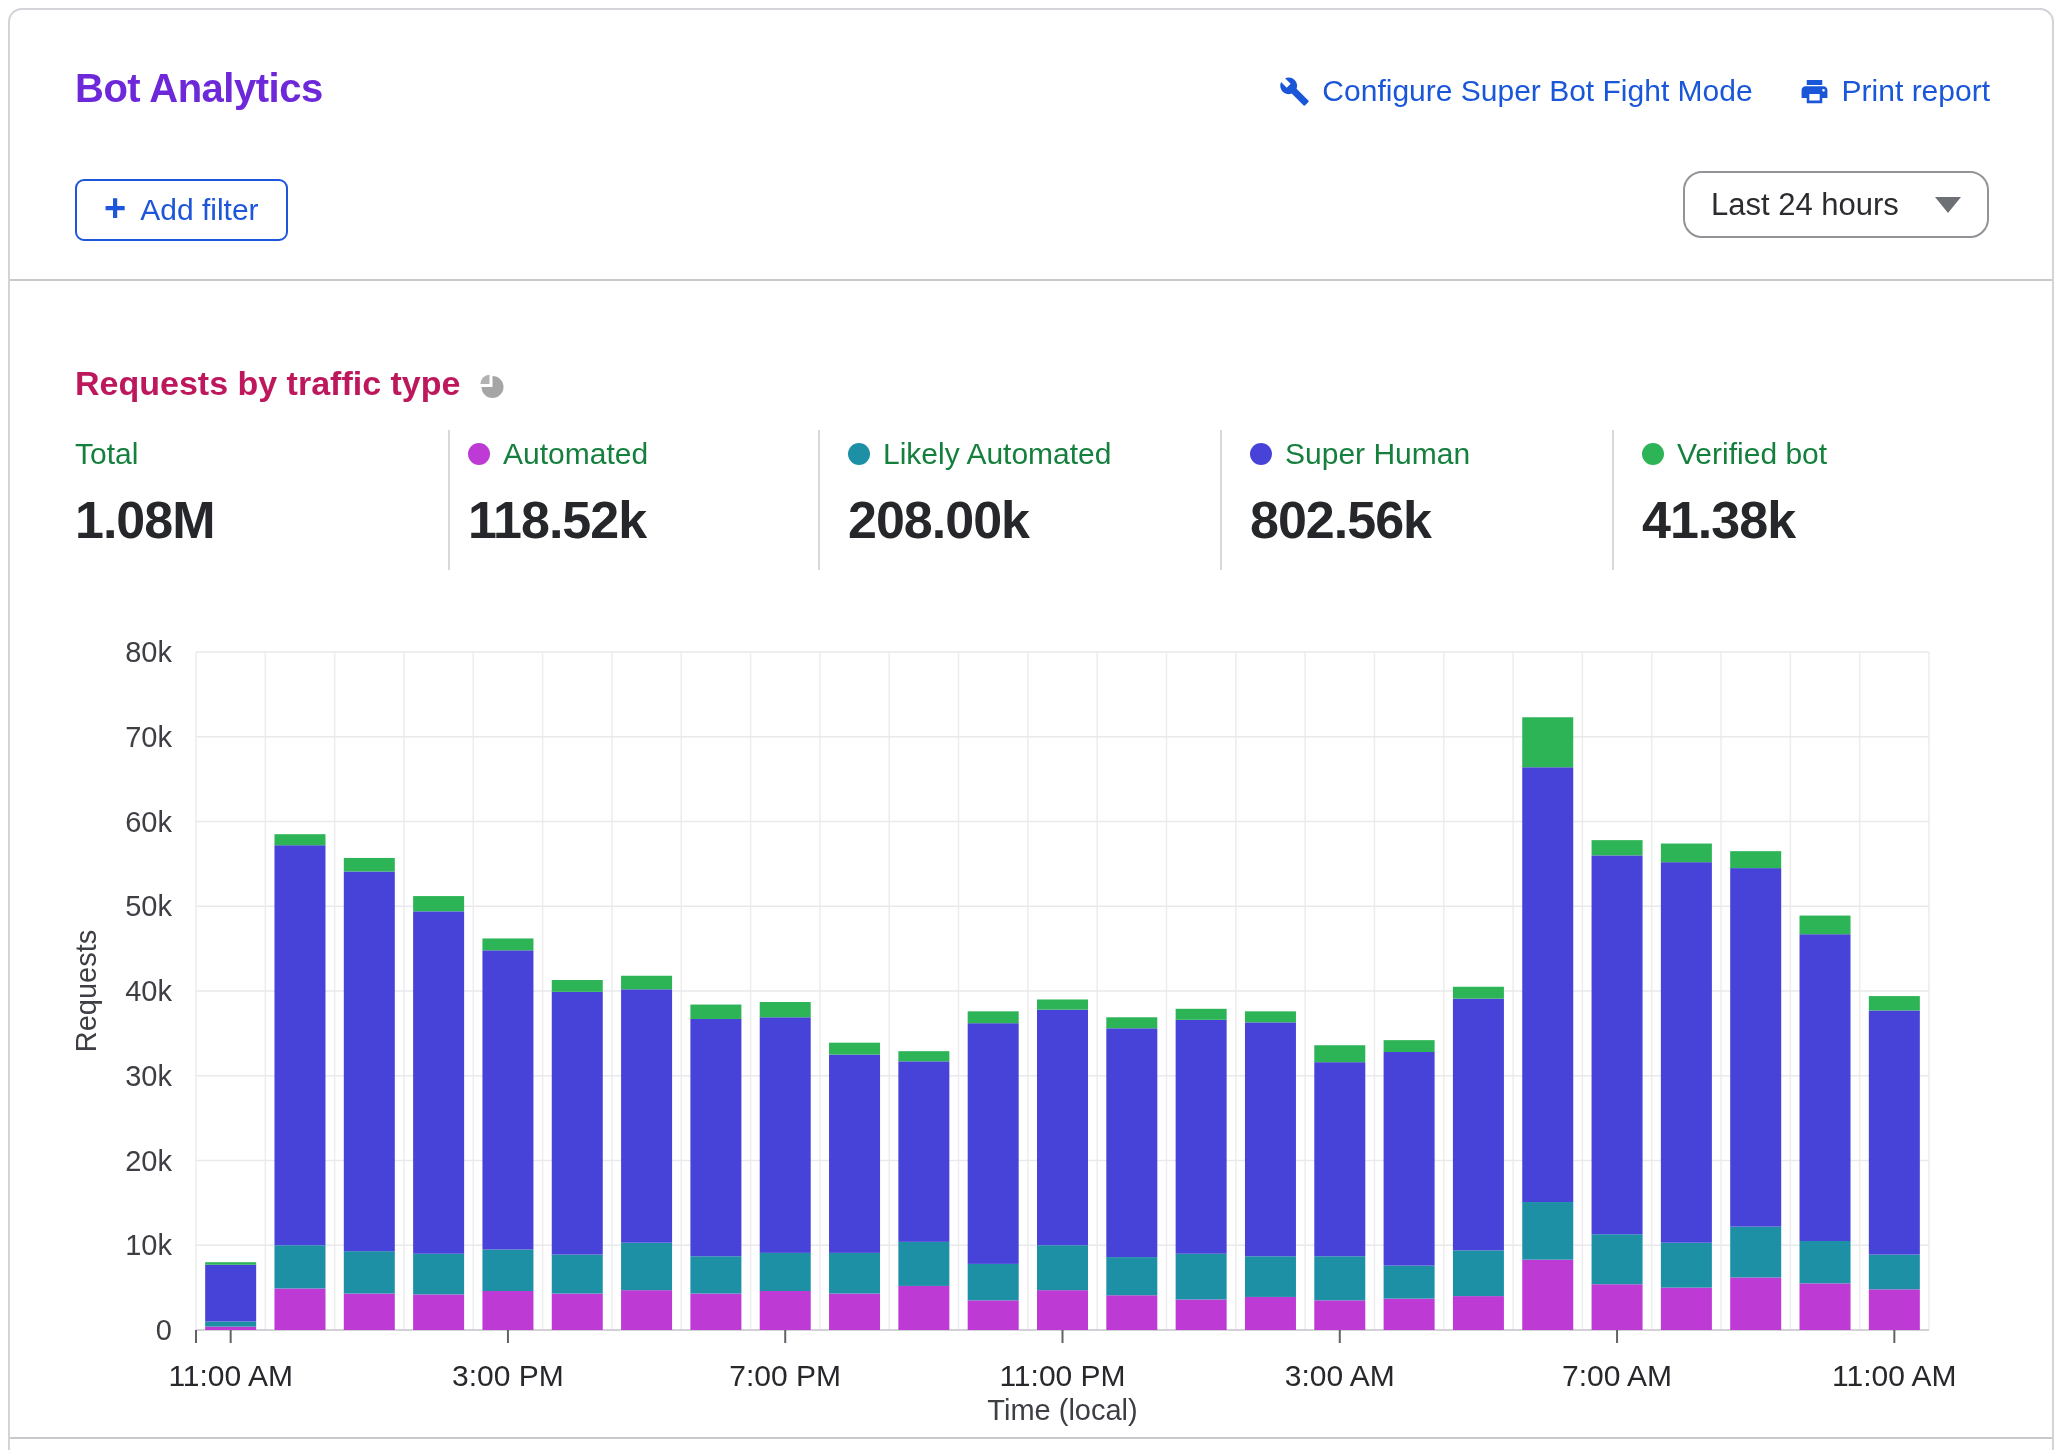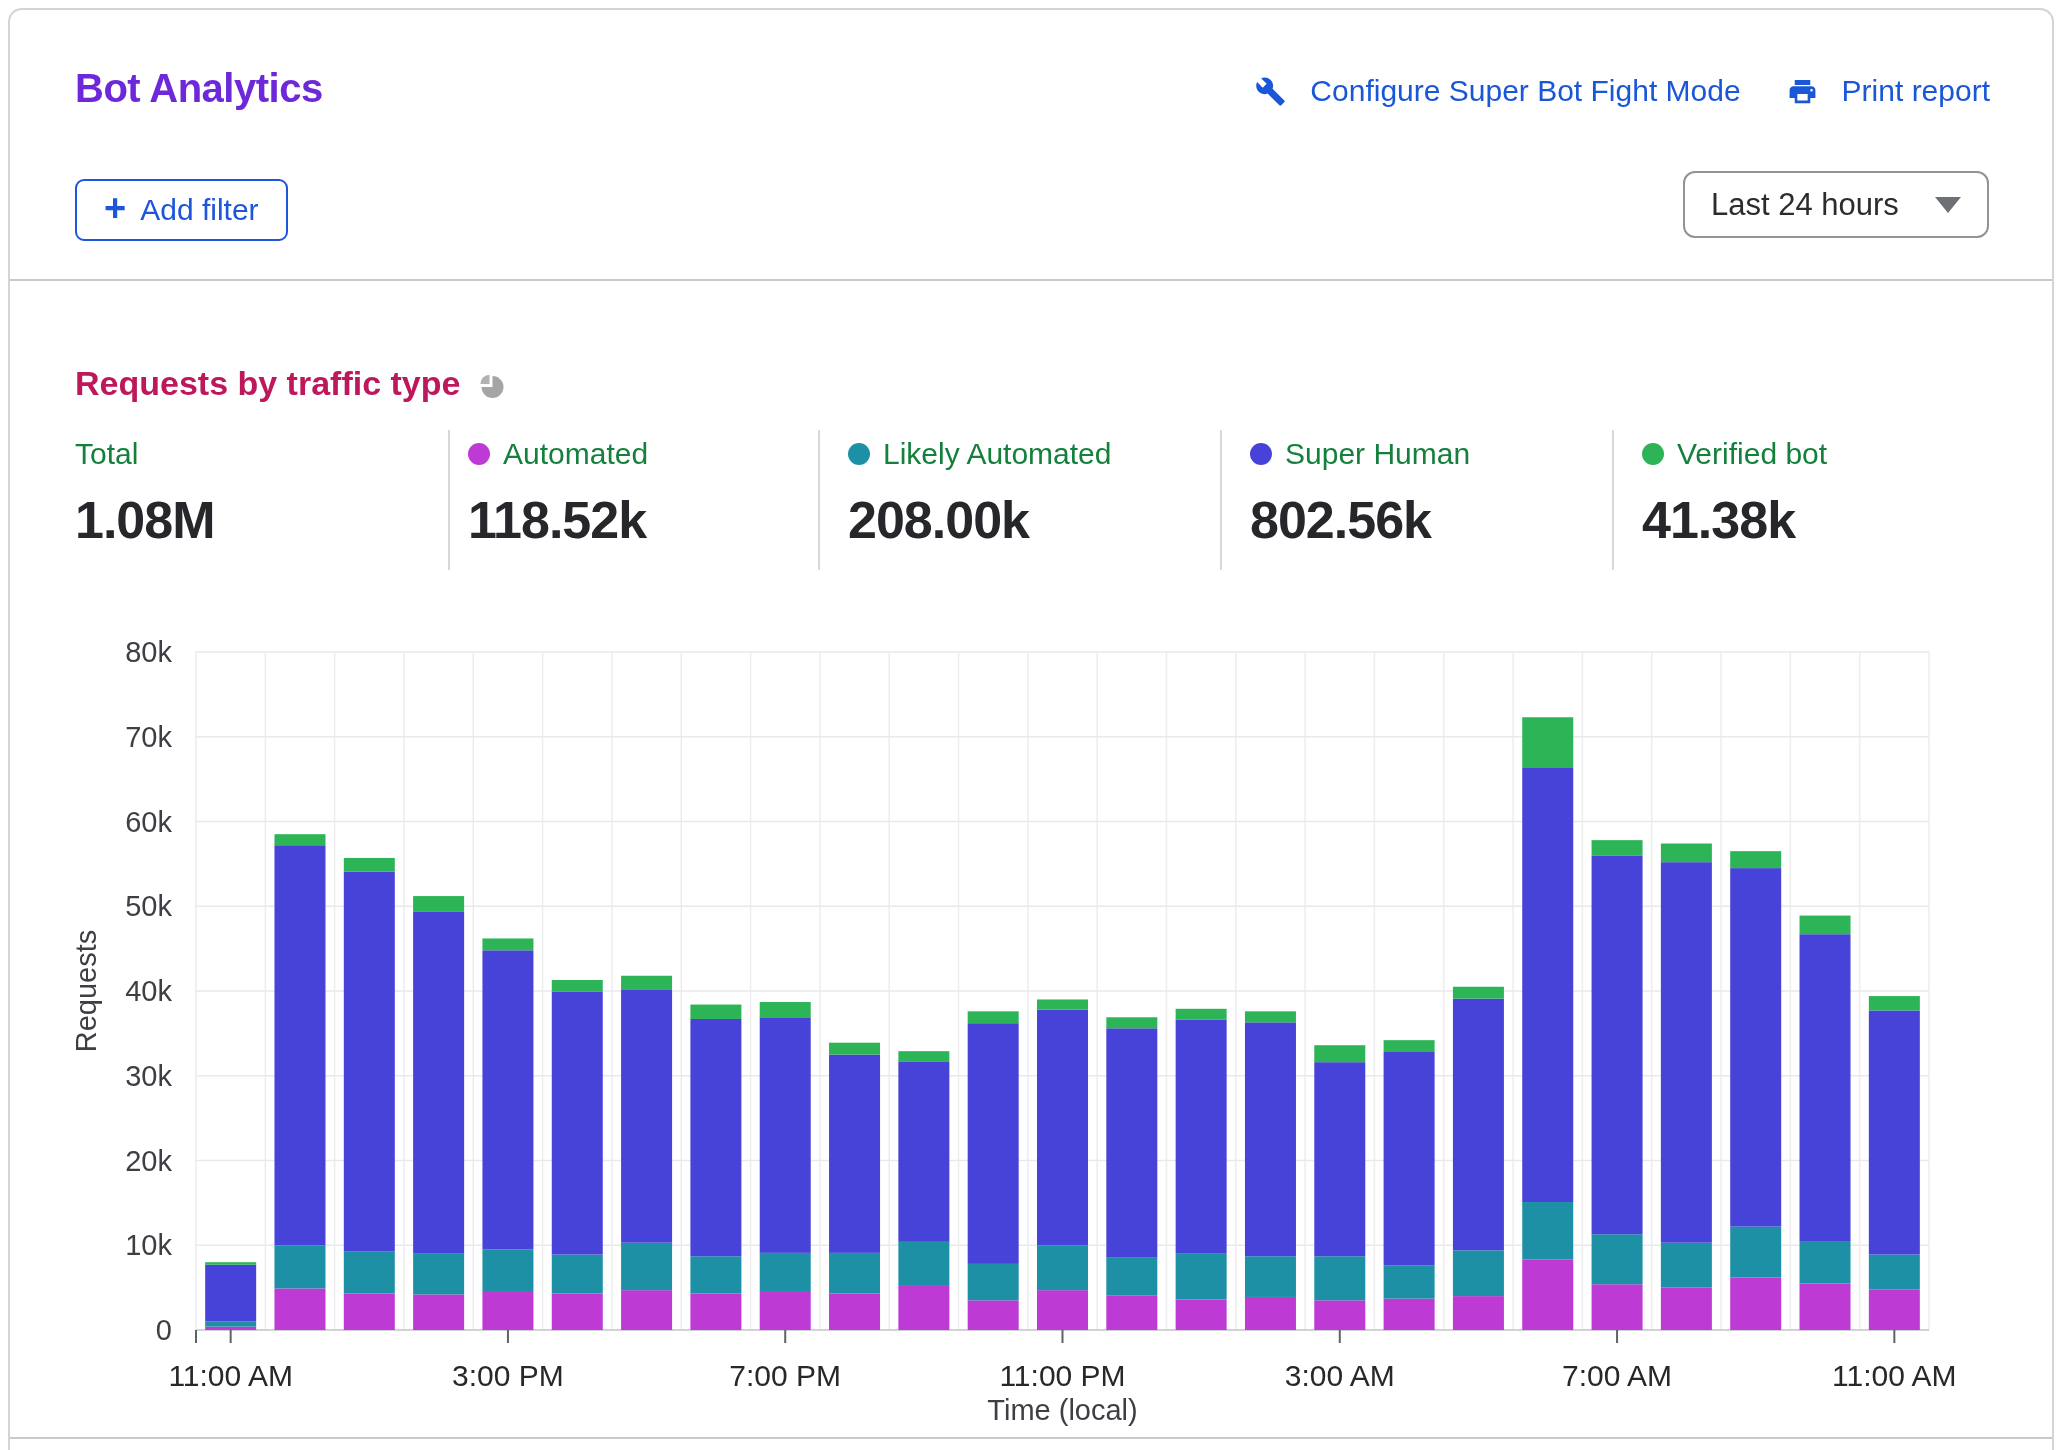"Configure Super Bot Fight Mode" .hlink { gap: 24px -> 12px }
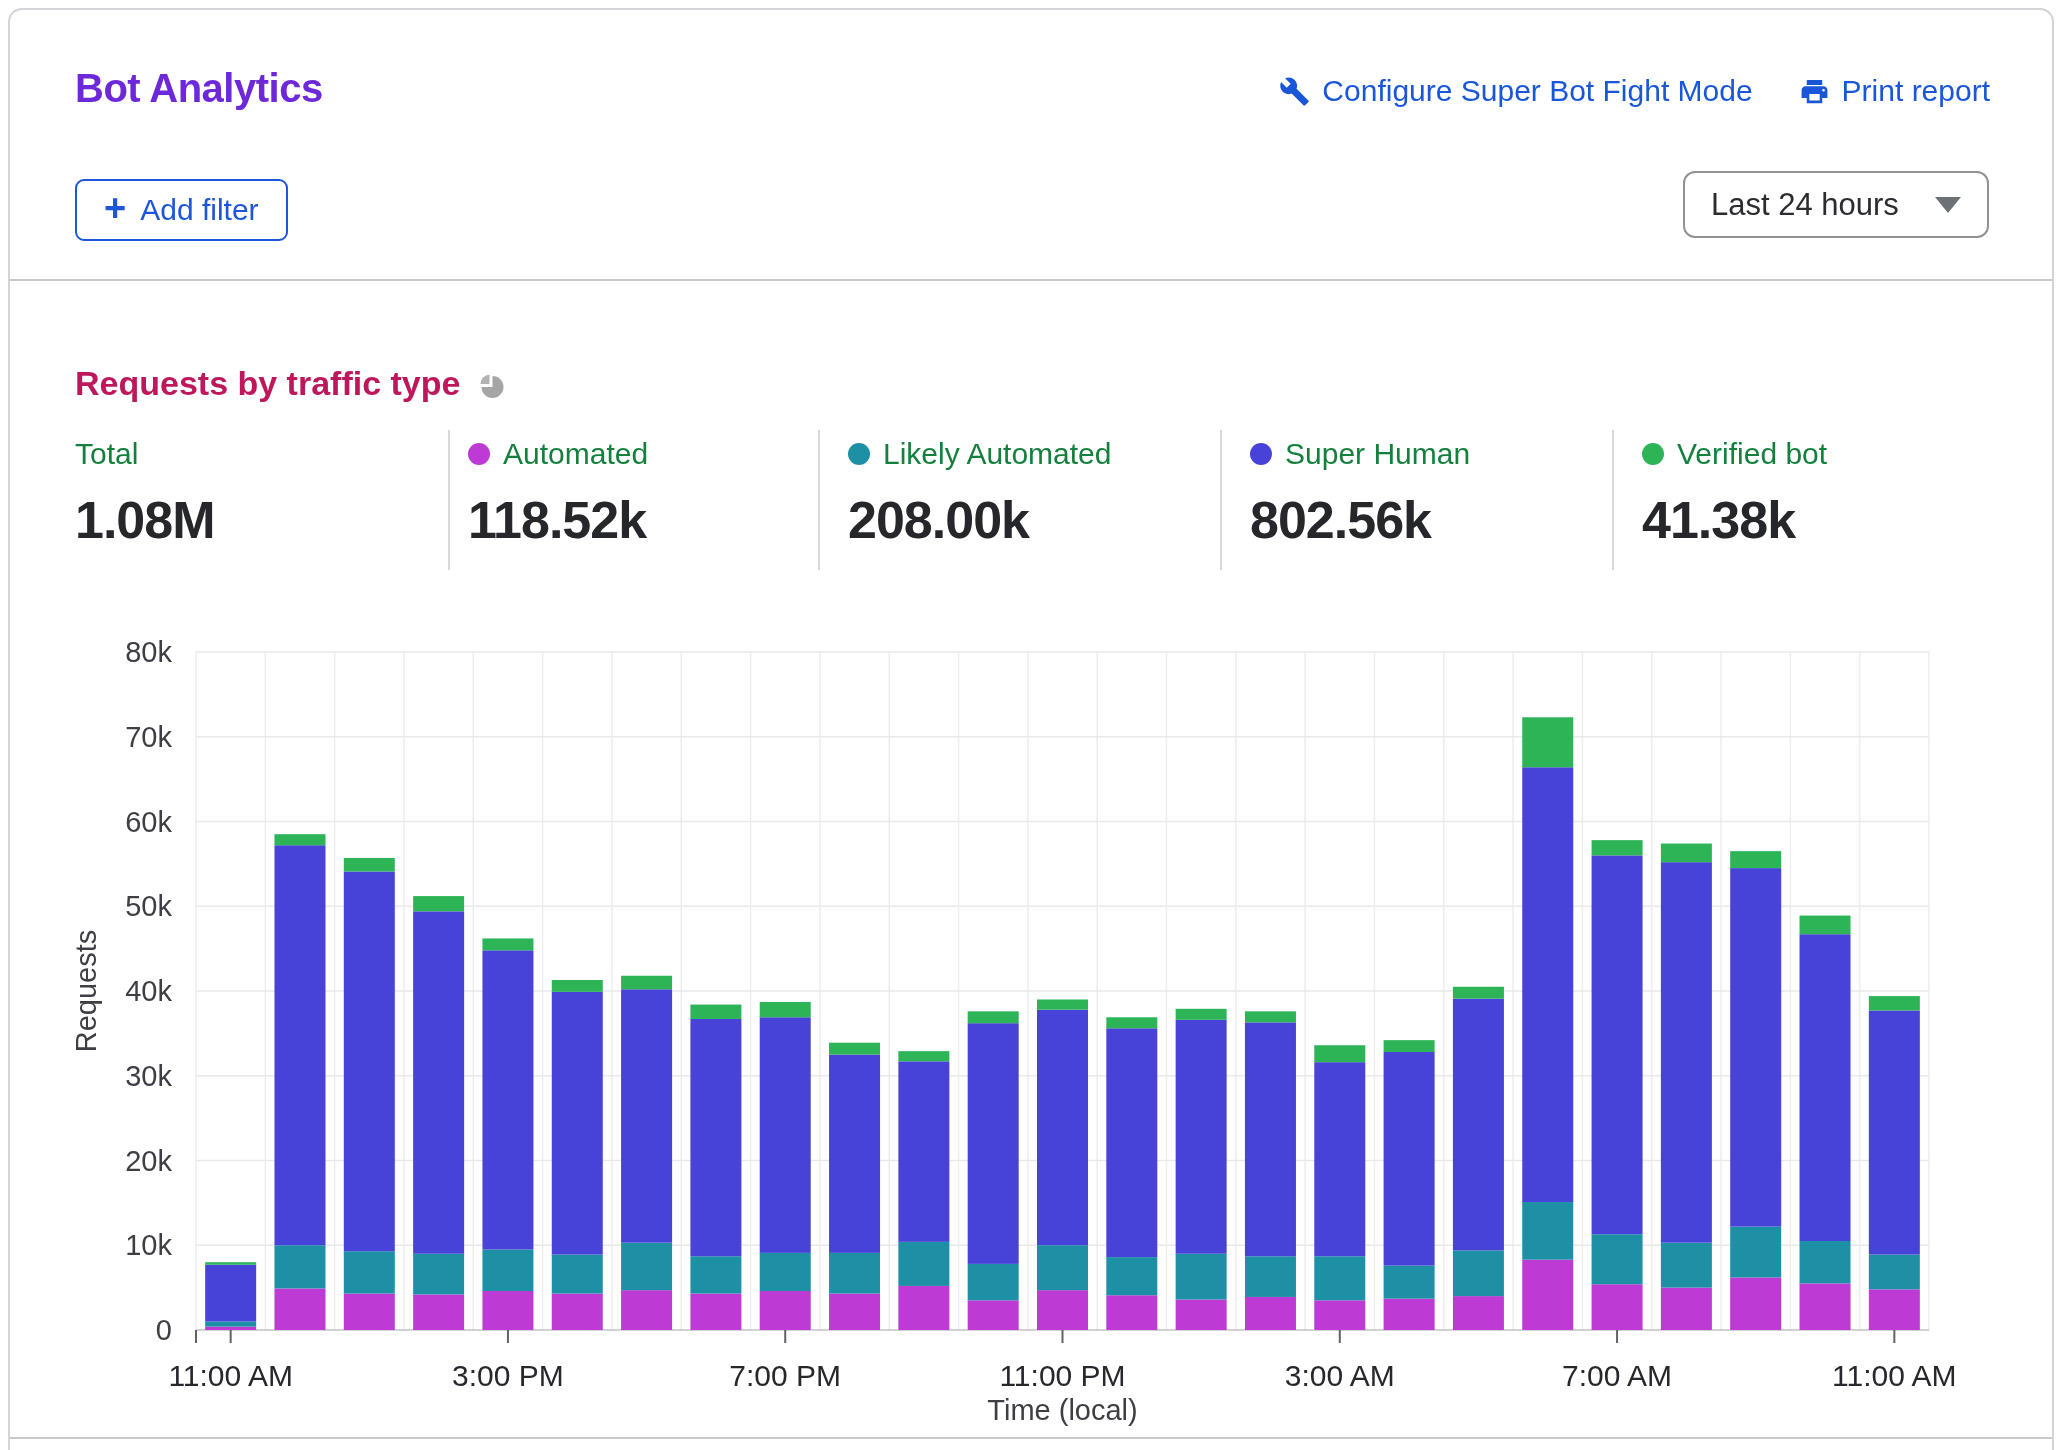"Last 24 hours" .range-select { border-radius: 12px -> 19px }
